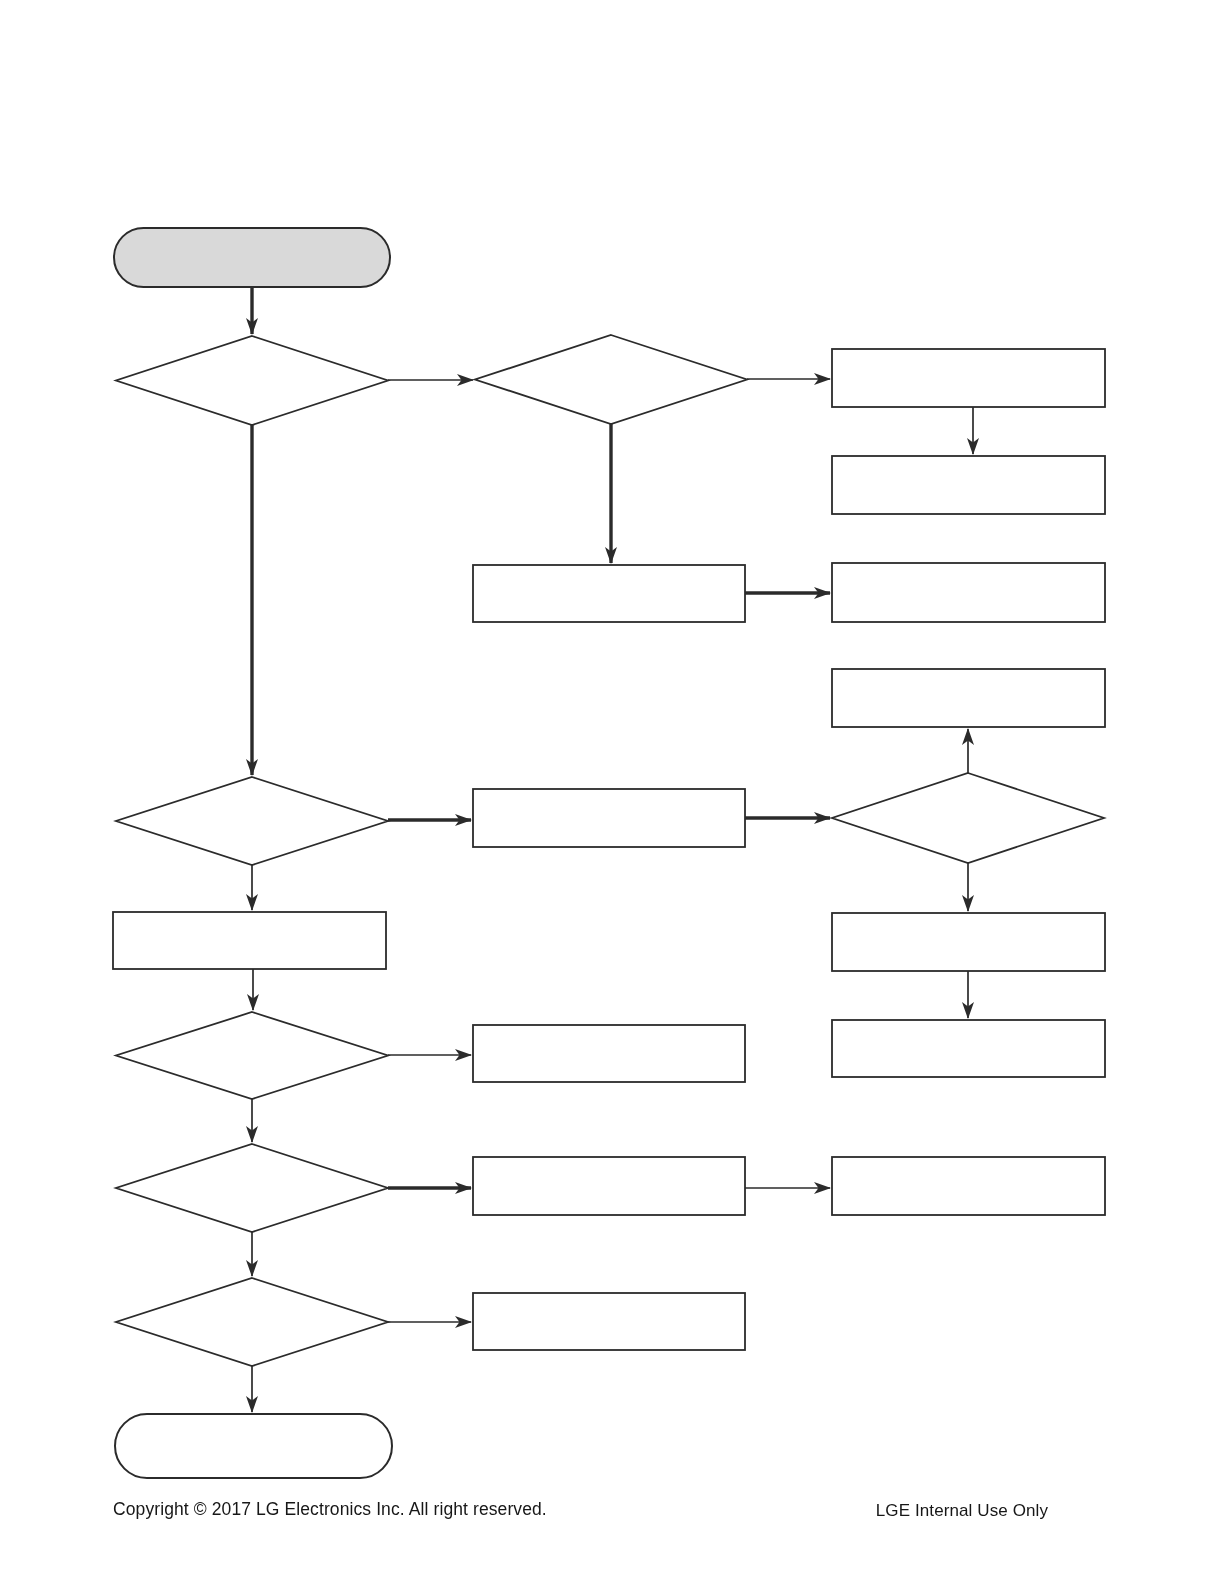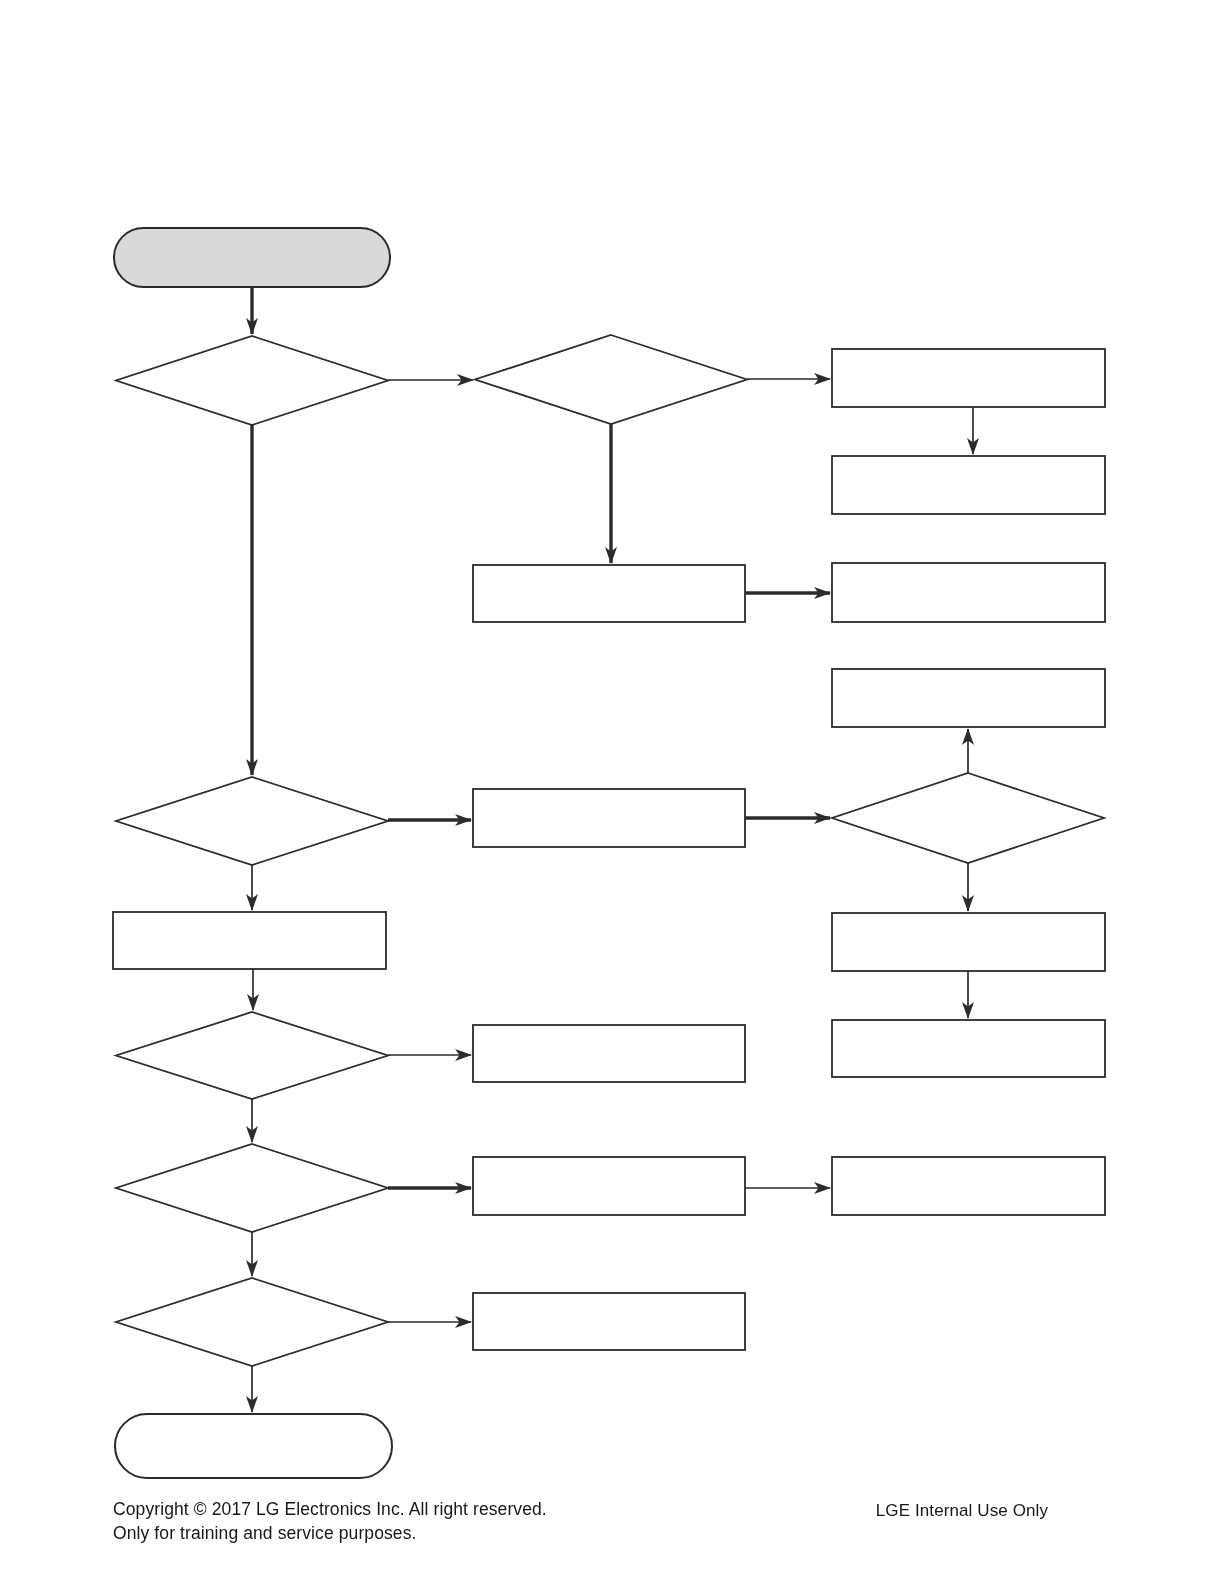"Only for training and service" div { html: <div>Only for training and service purposes.</div> -> none }
